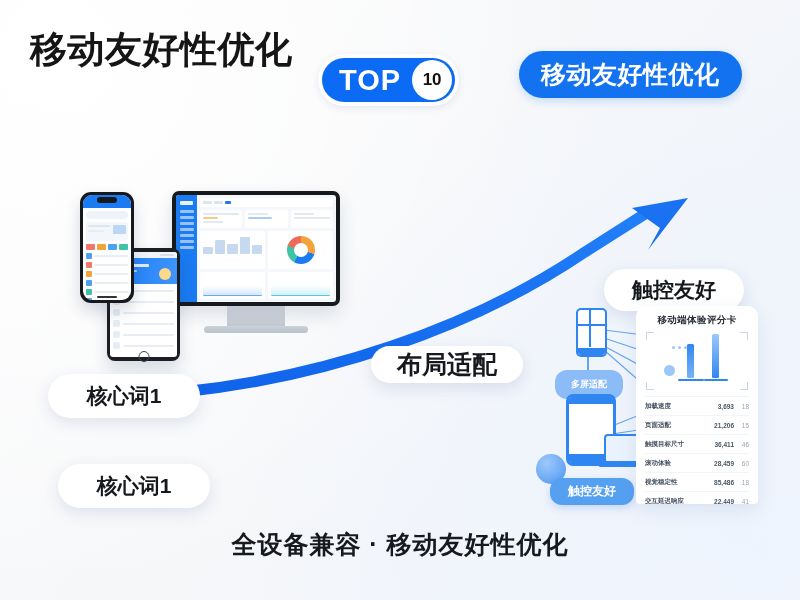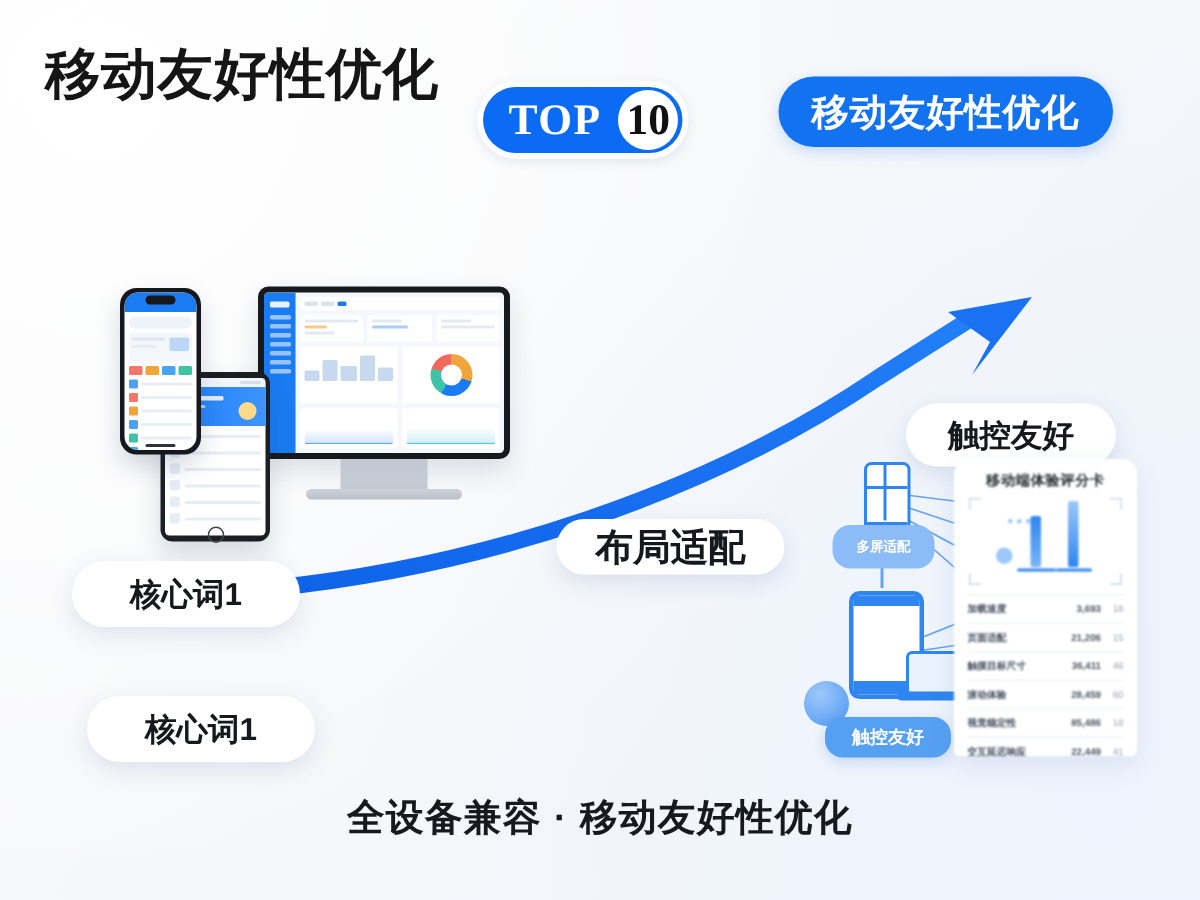"TOP" .top-badge { font-family: Liberation Serif, serif -> none }
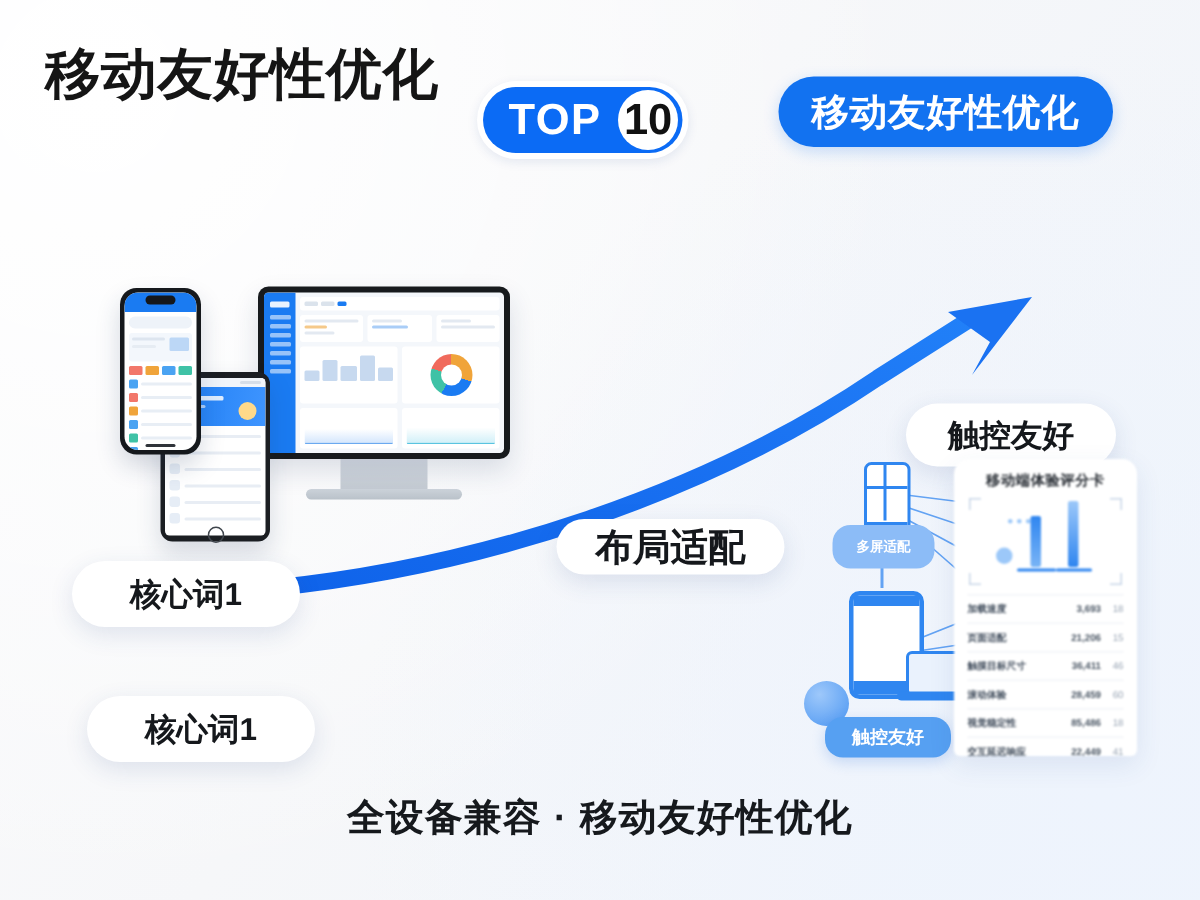"10" .top-badge-num { font-size: 29px -> 17px }
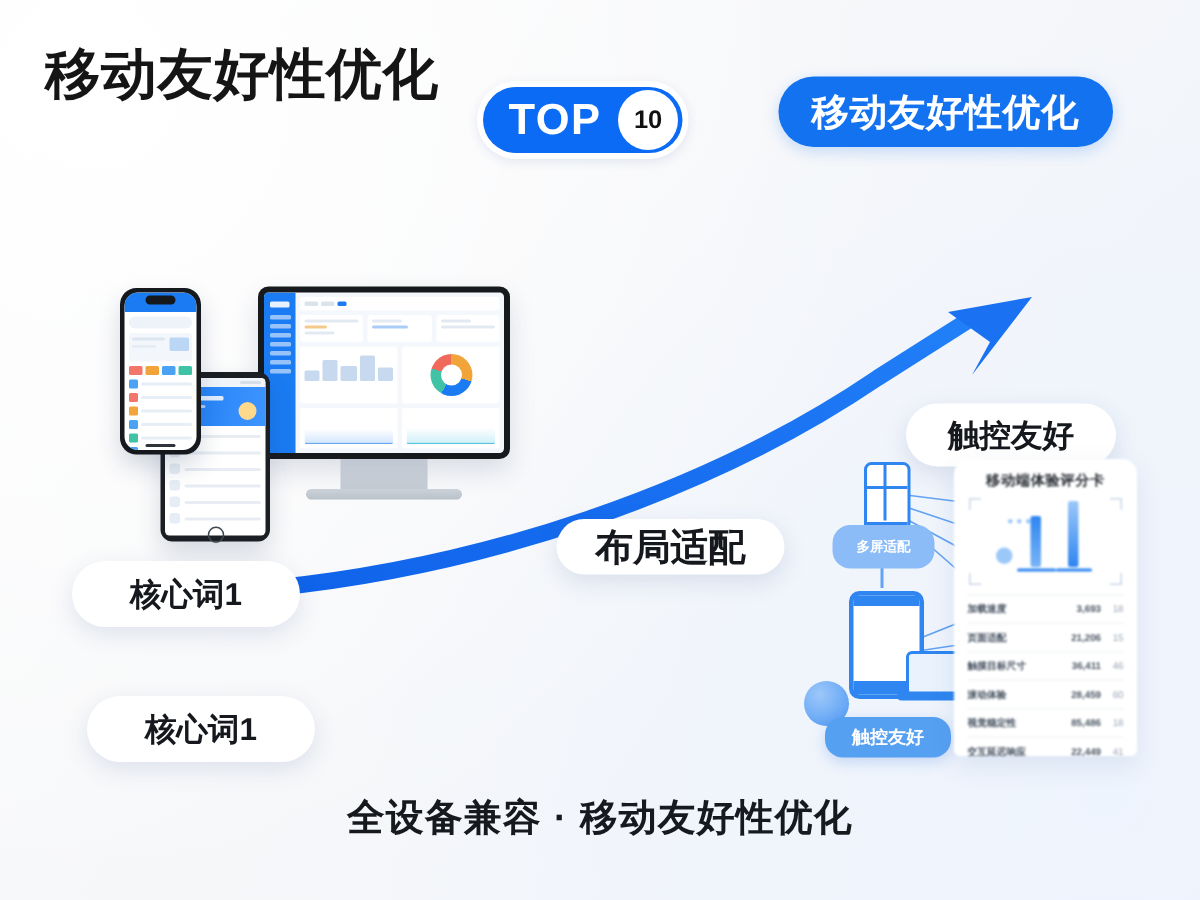"多屏适配" #dgPill1 { top: 44px -> 64px }
